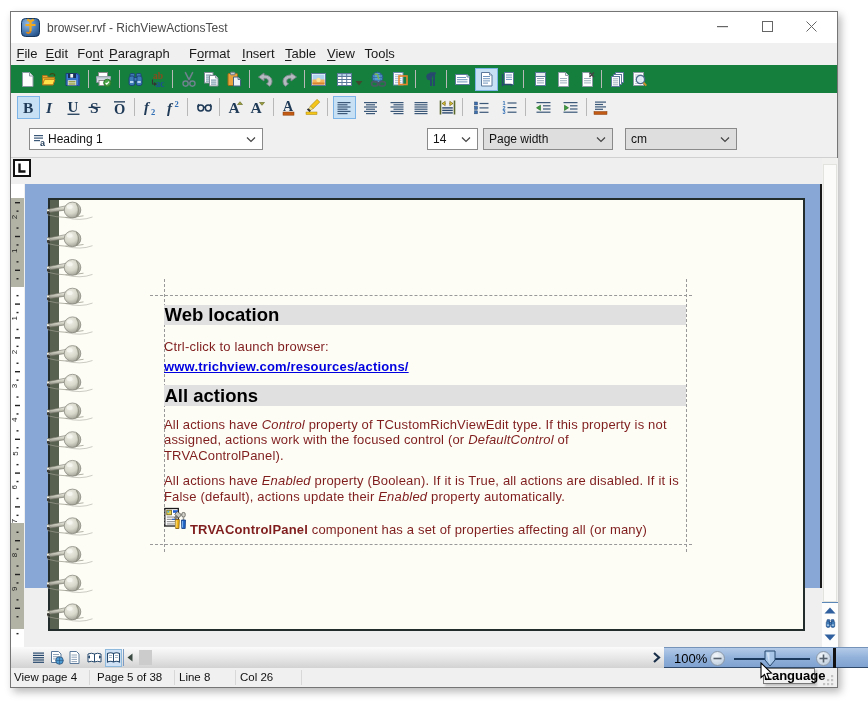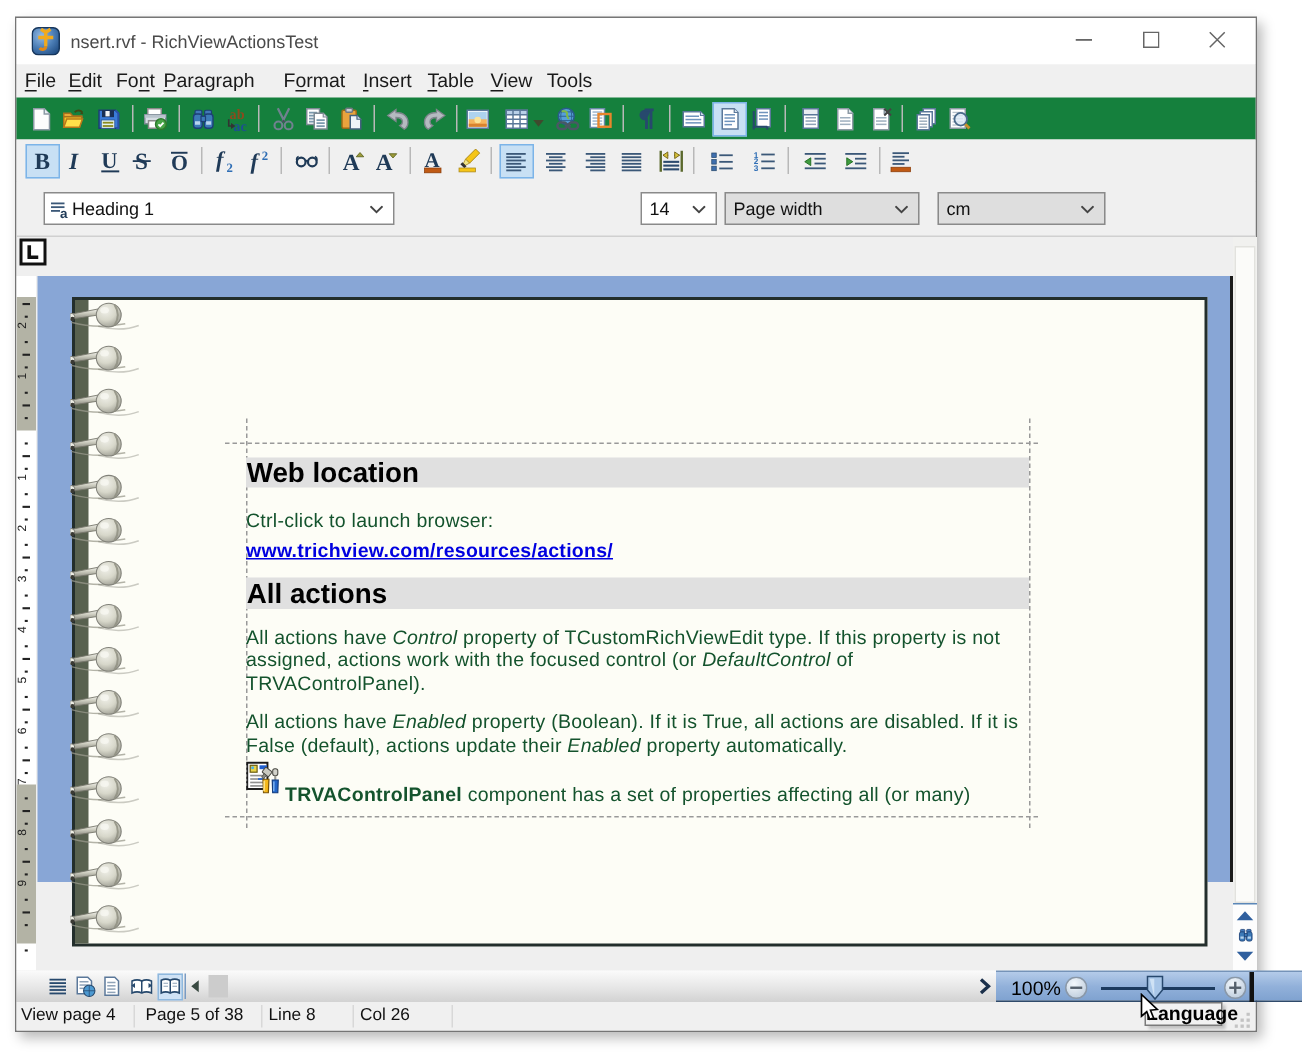"nsert.rvf - RichViewActionsTest" div { text: nsert.rvf -> browser.rvf }
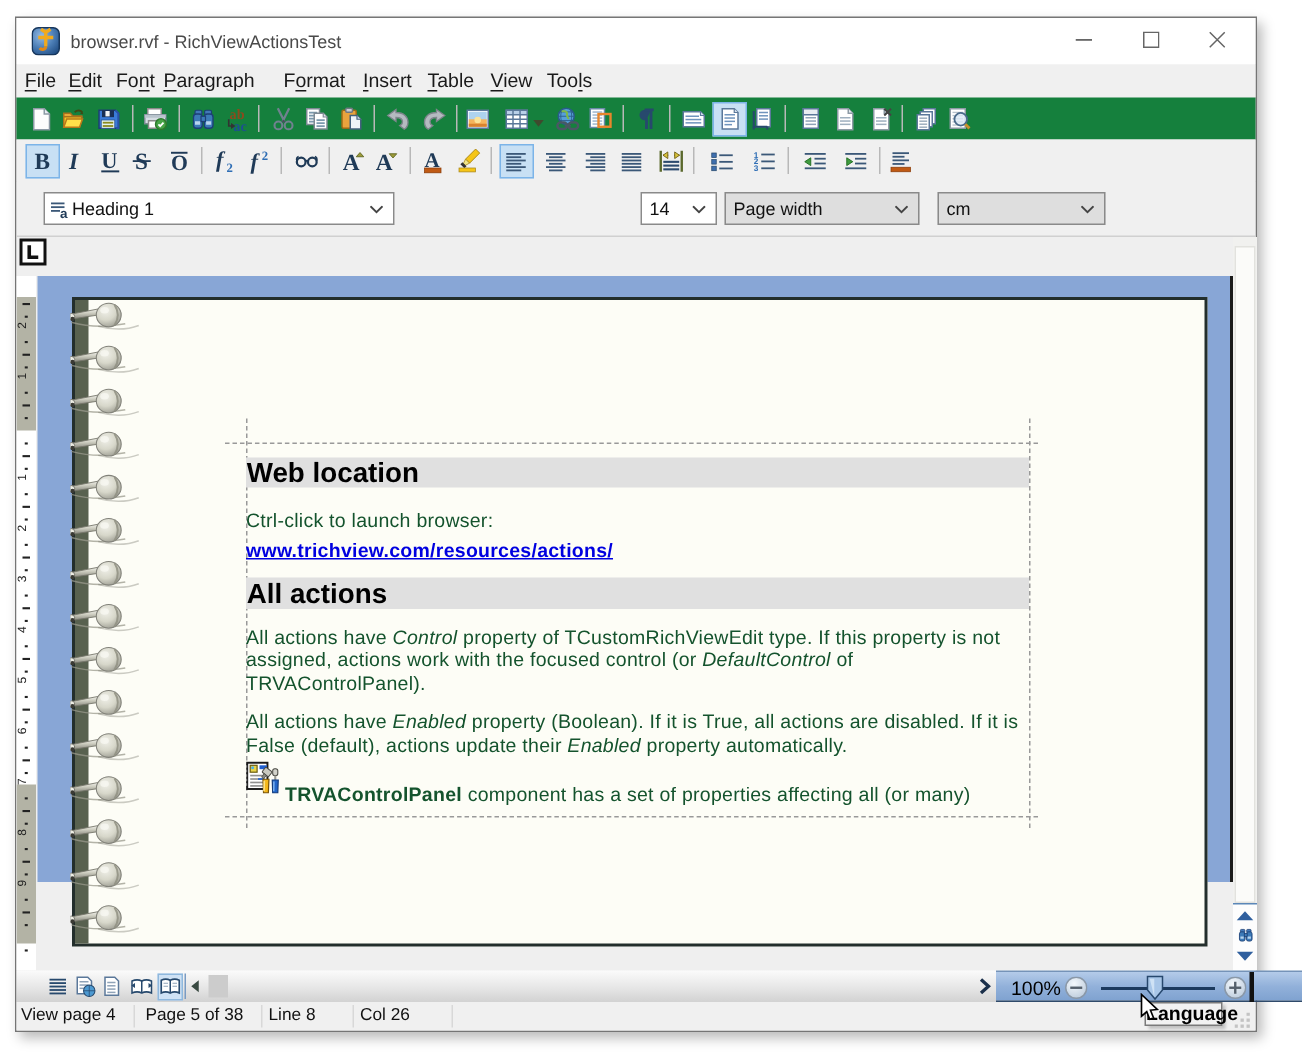"Ctrl-click to launch browser:" .body-t { color: #14532d -> #7f1d1d }
